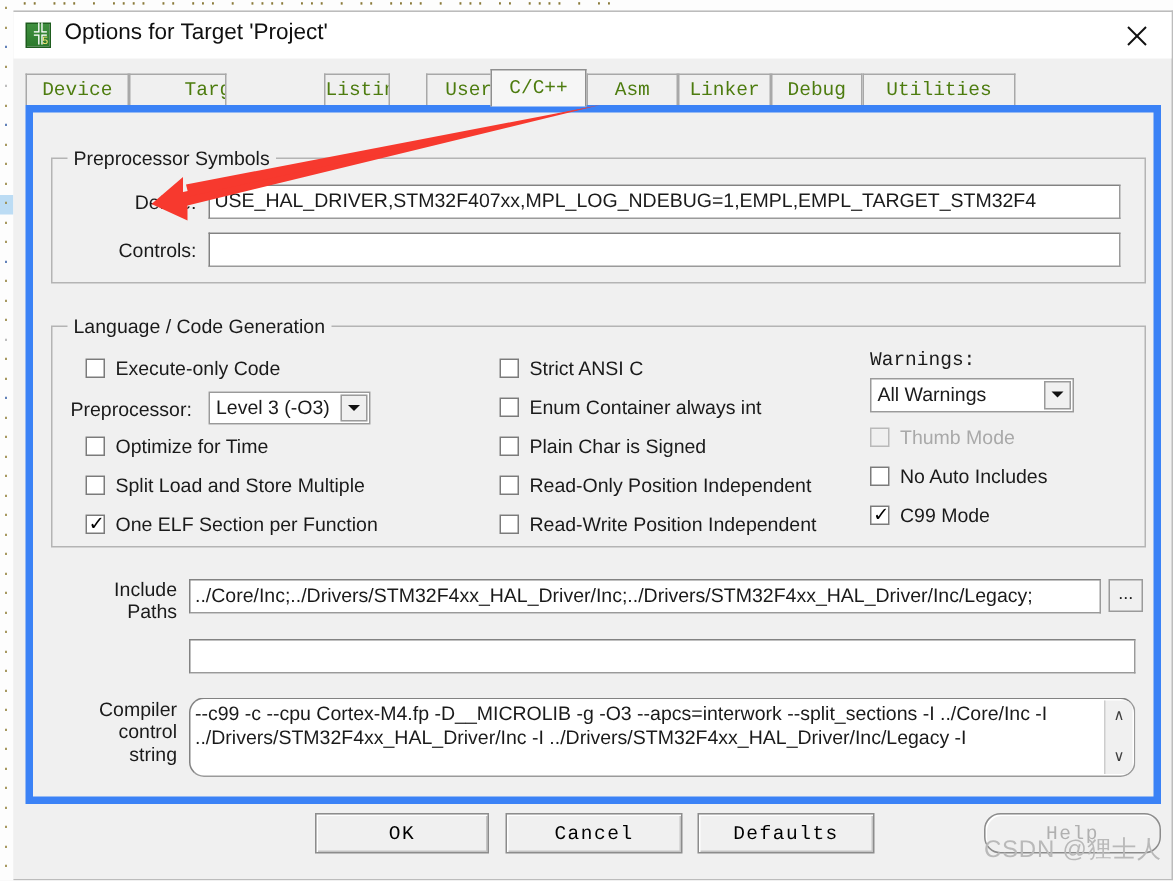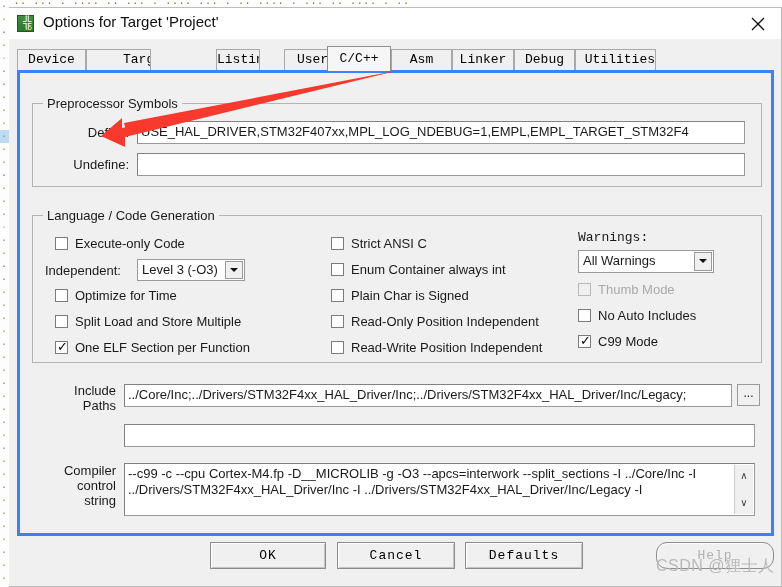"Device" .tab { color: #000000 -> #4d7c0f }
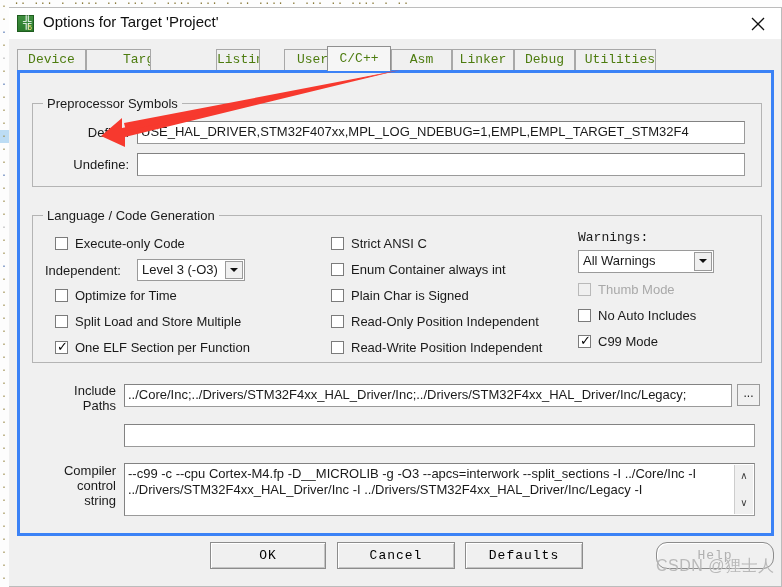"Utilities" div.tab { text-align: right -> none; width: 81px -> 102px }
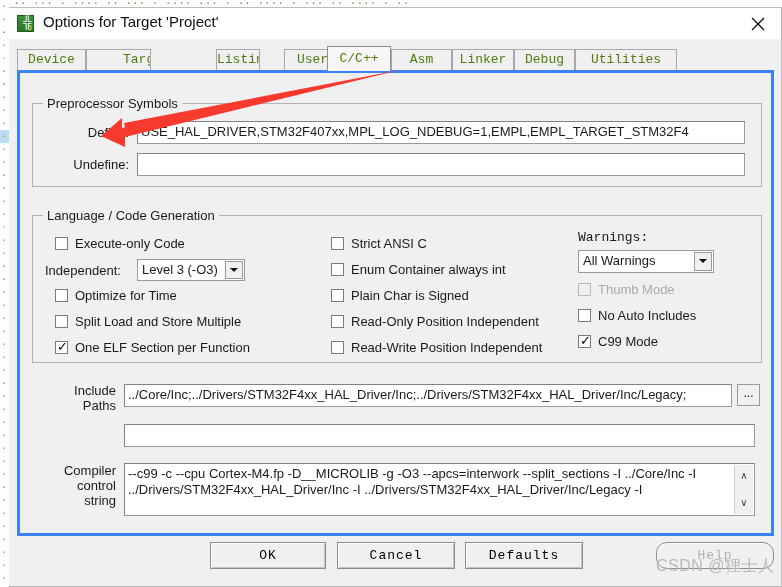"Preprocessor Symbols" .tabpage { border: 3px solid #3b82f6 -> 5px solid #3b82f6 }
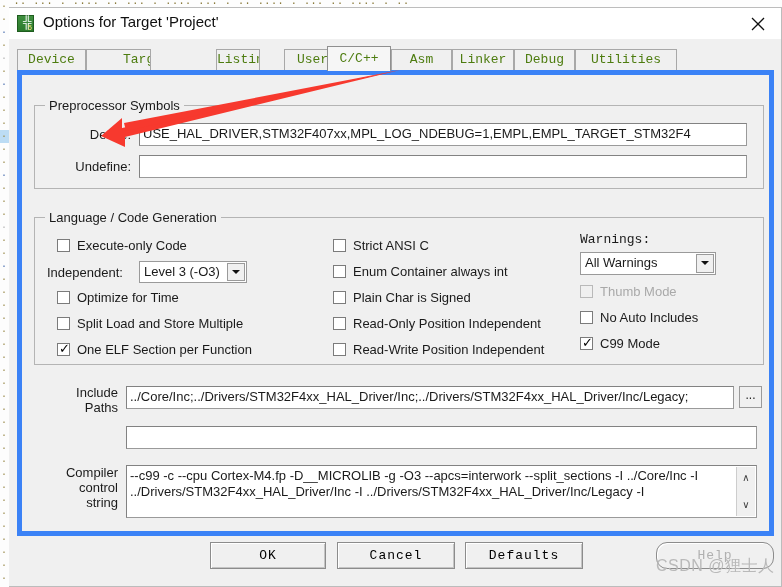"Undefine:" div.lbl { text: Undefine -> Controls }
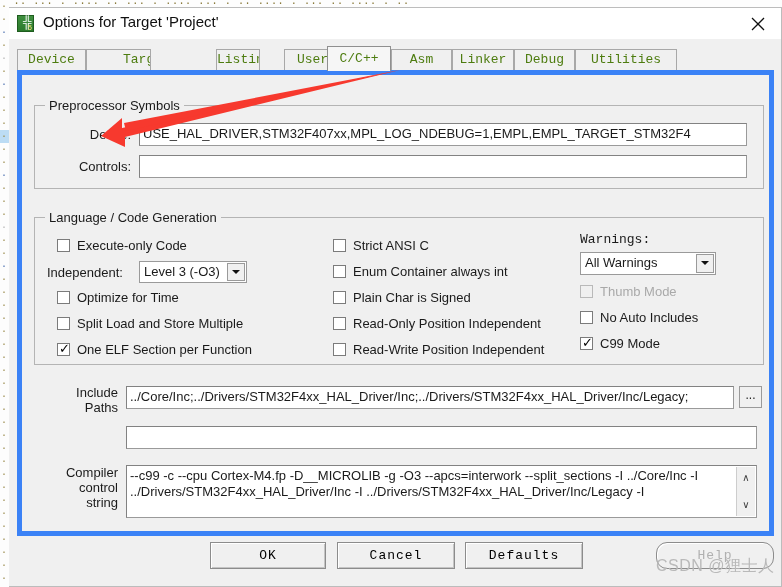"Independent:" div.lbl { text: Independent -> Preprocessor }
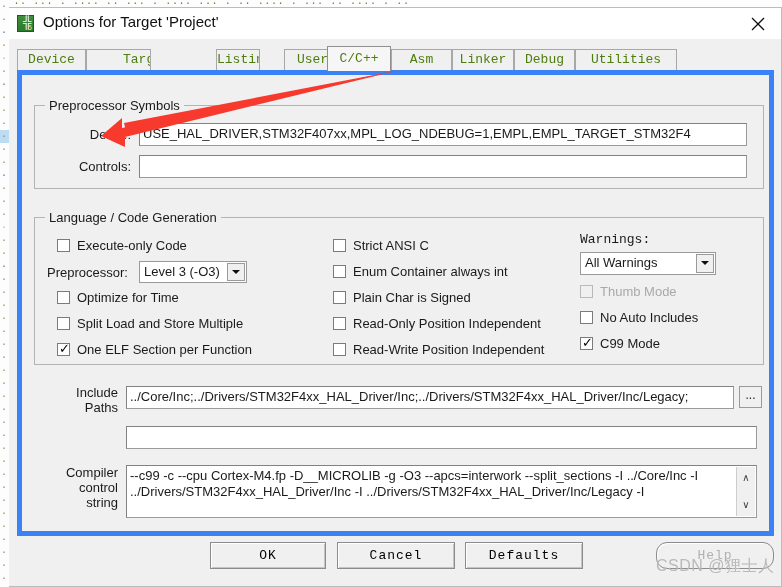"--c99 -c --cpu Cortex-M4.fp -D__MICROLIB" .field.multiline { border-radius: none -> 10px }
